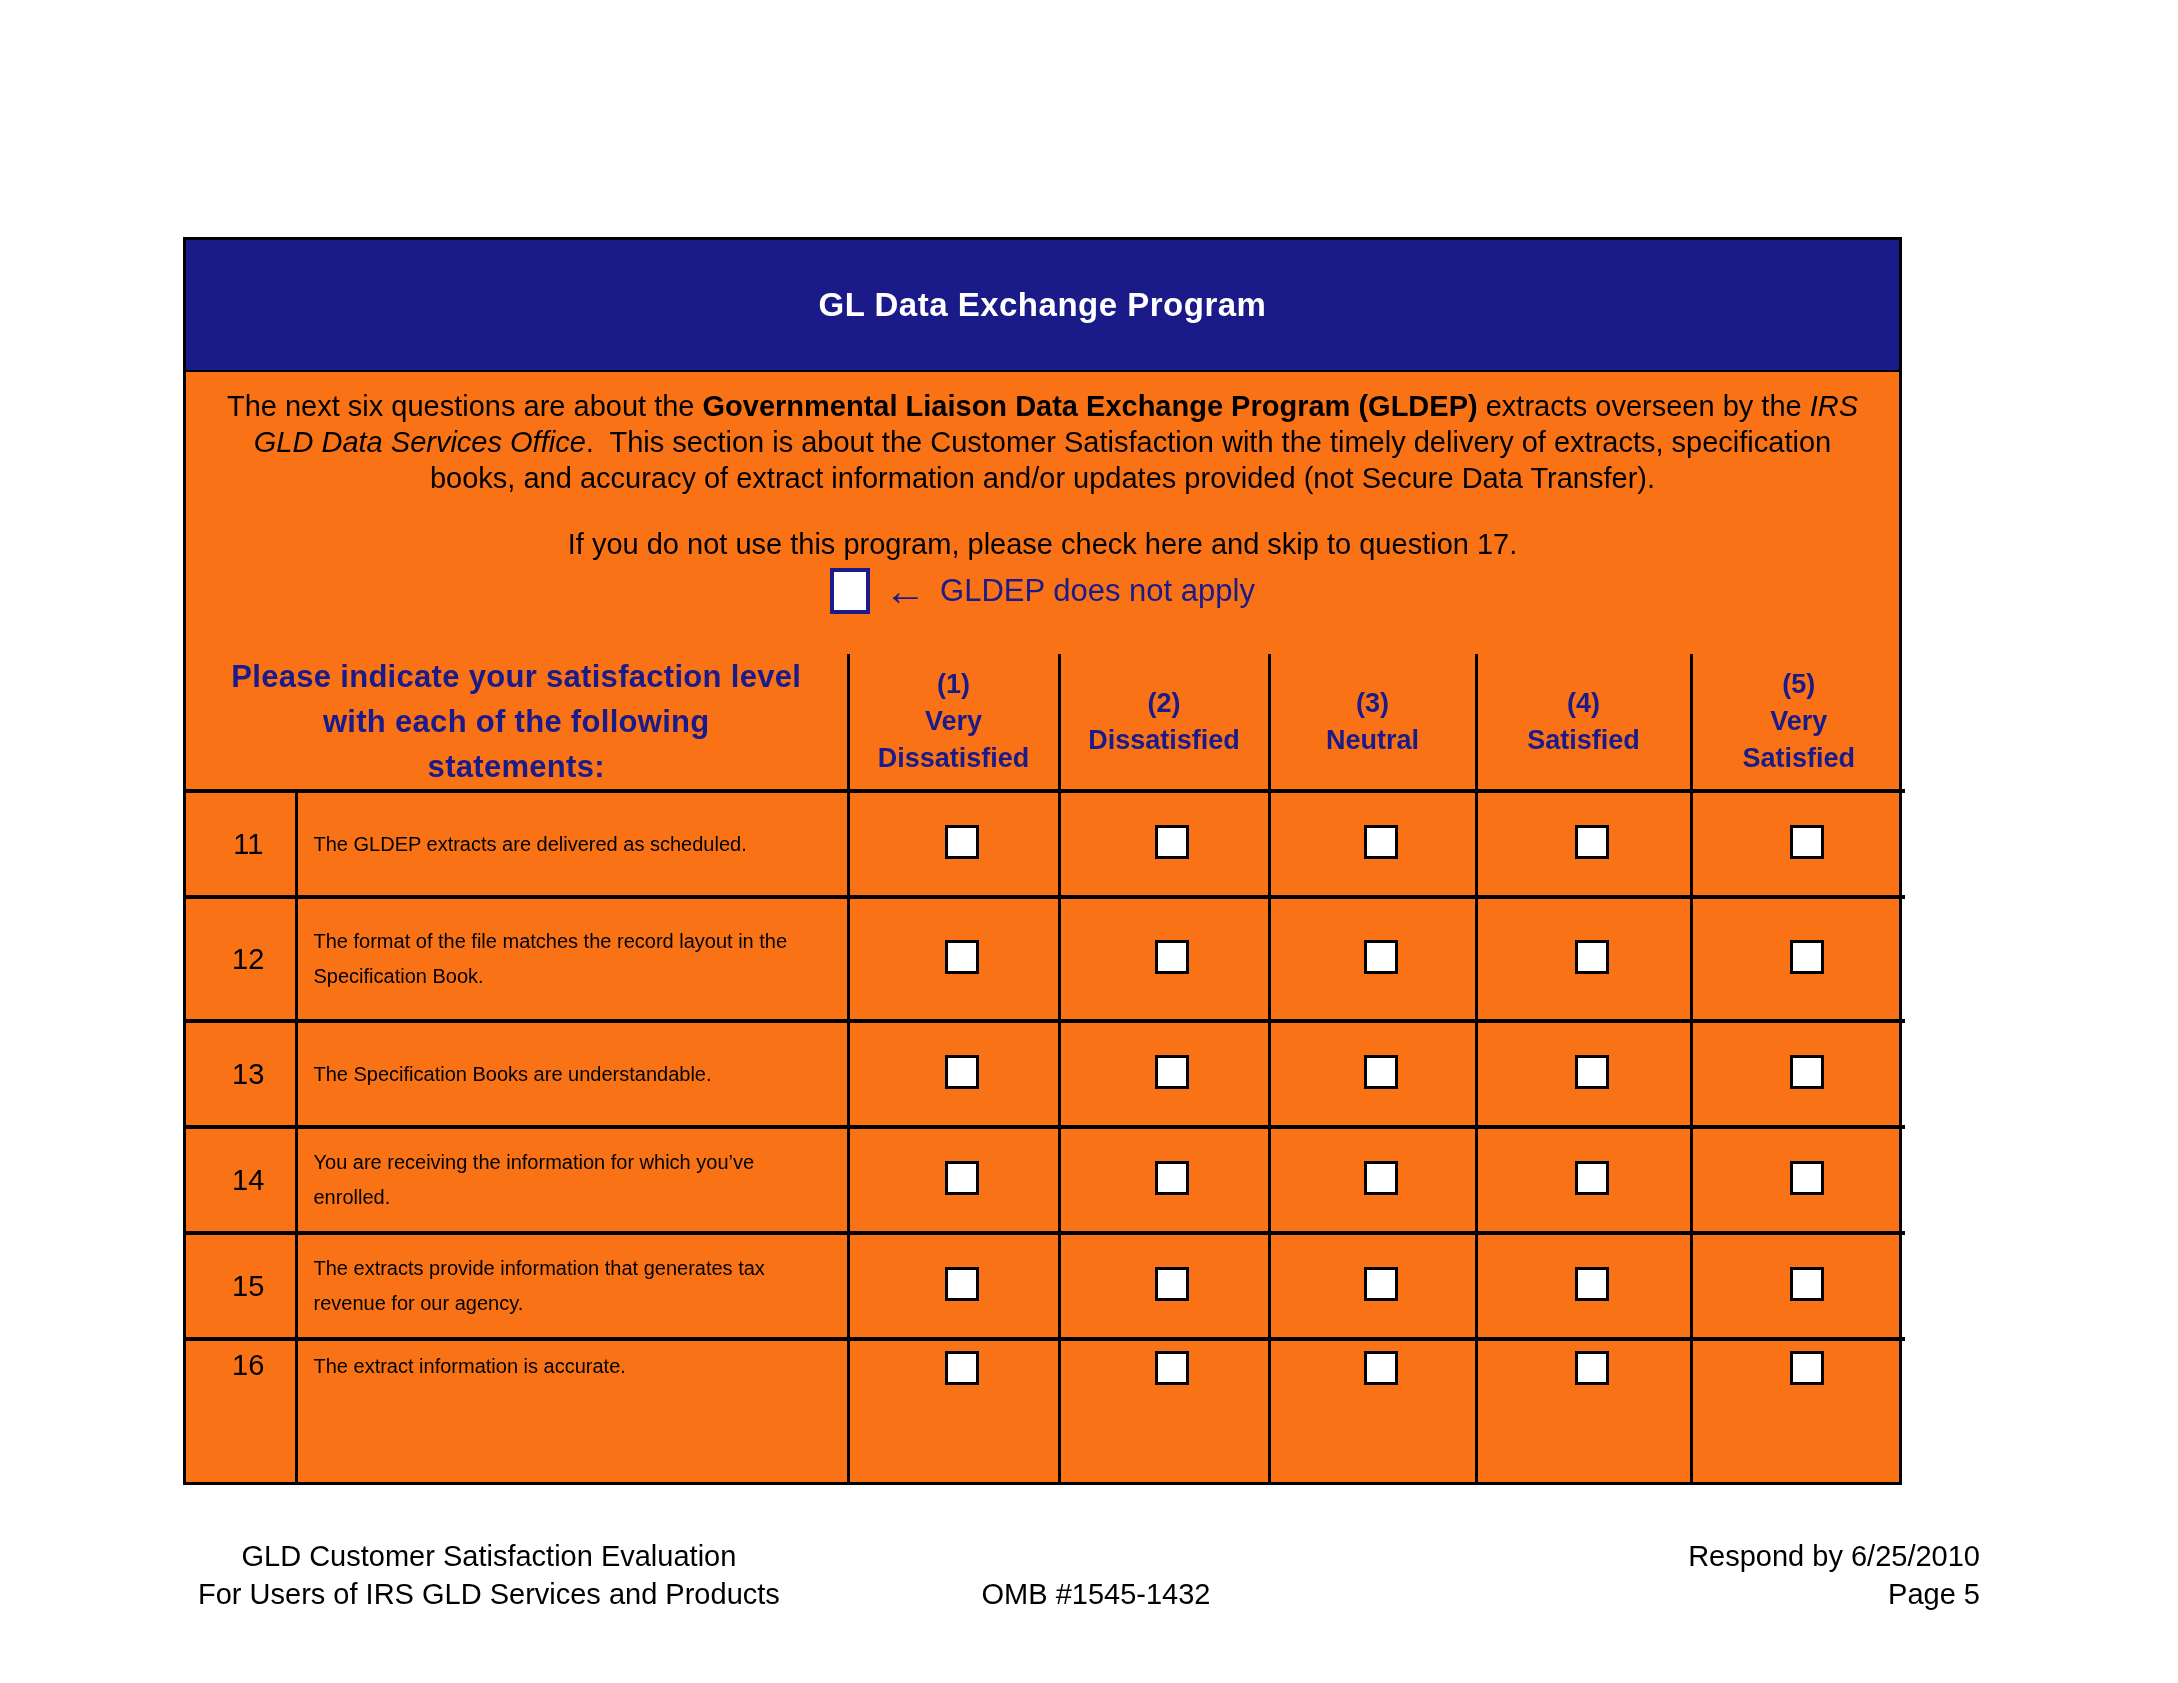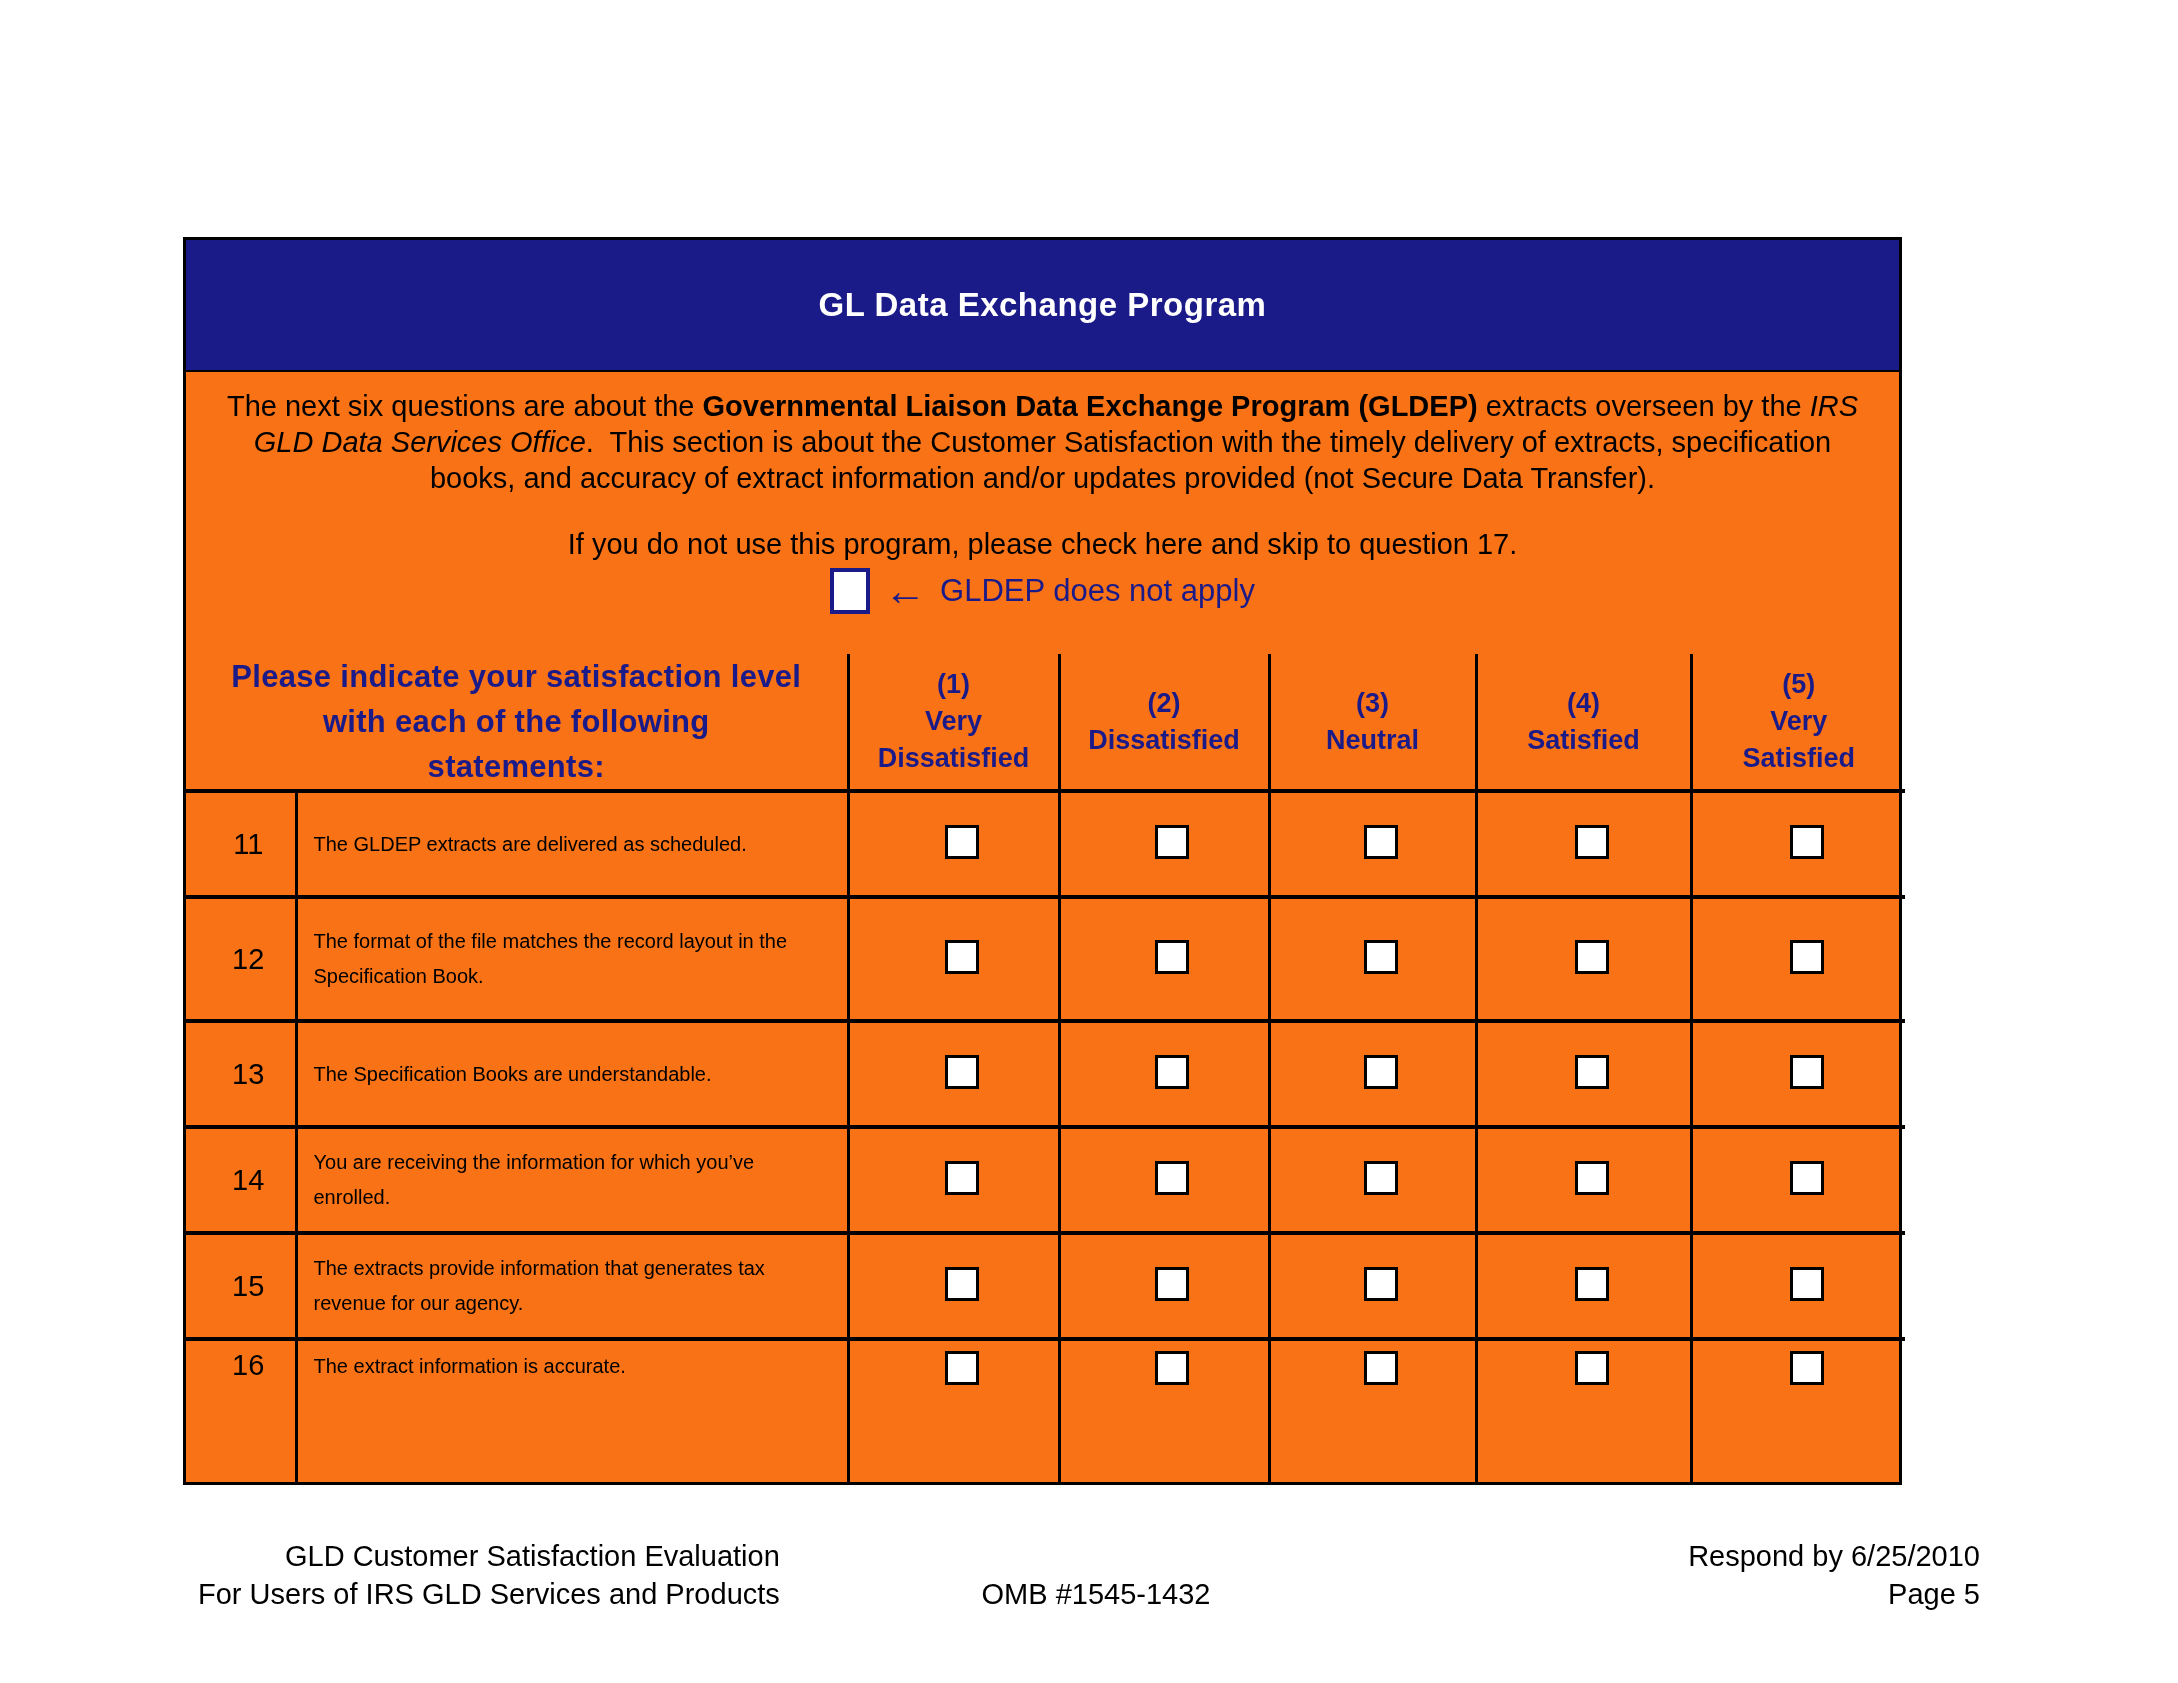"GLD Customer Satisfaction Evaluation" .f-left { text-align: right -> center }
